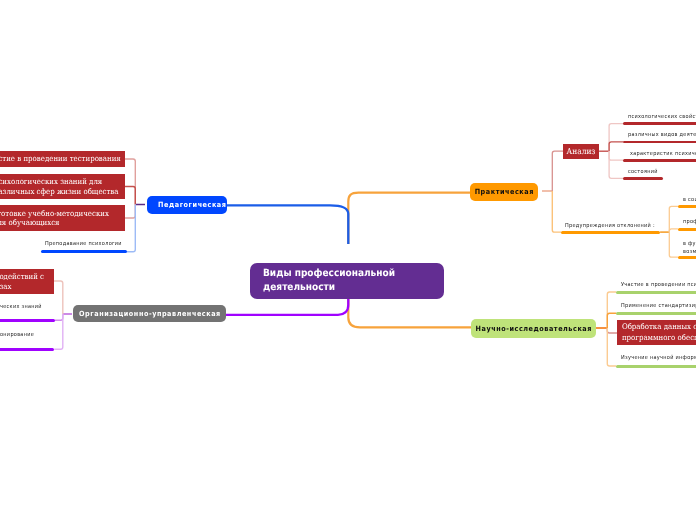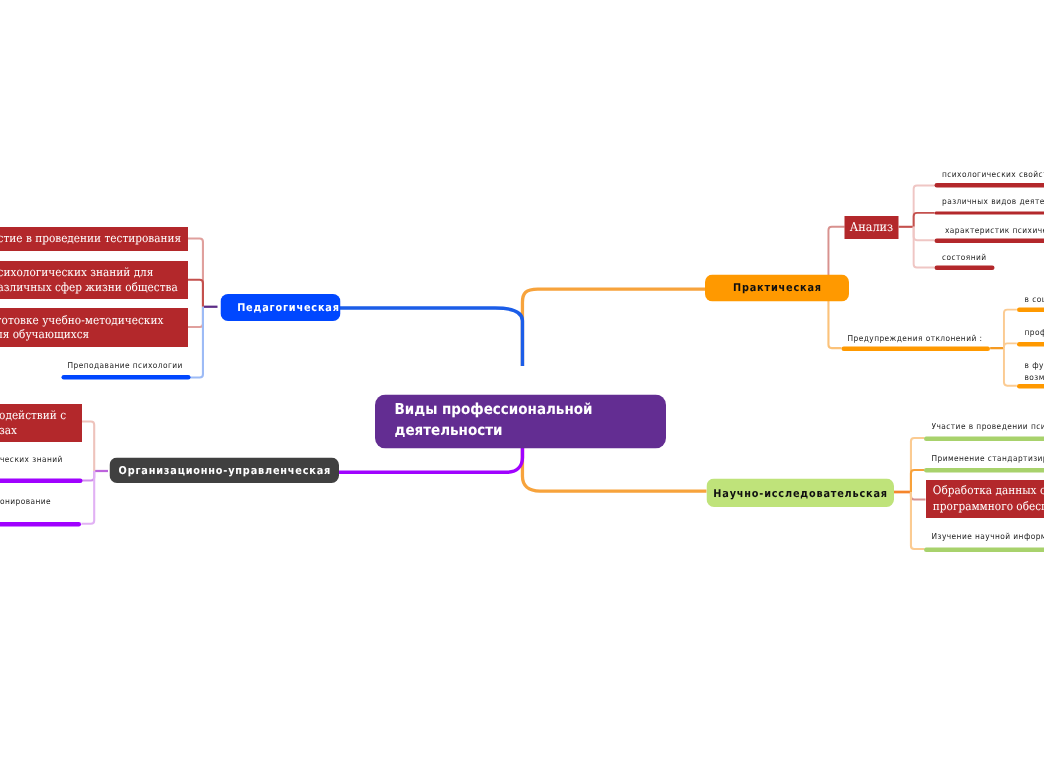"Практическая" div.pill { width: 96px -> 68px }
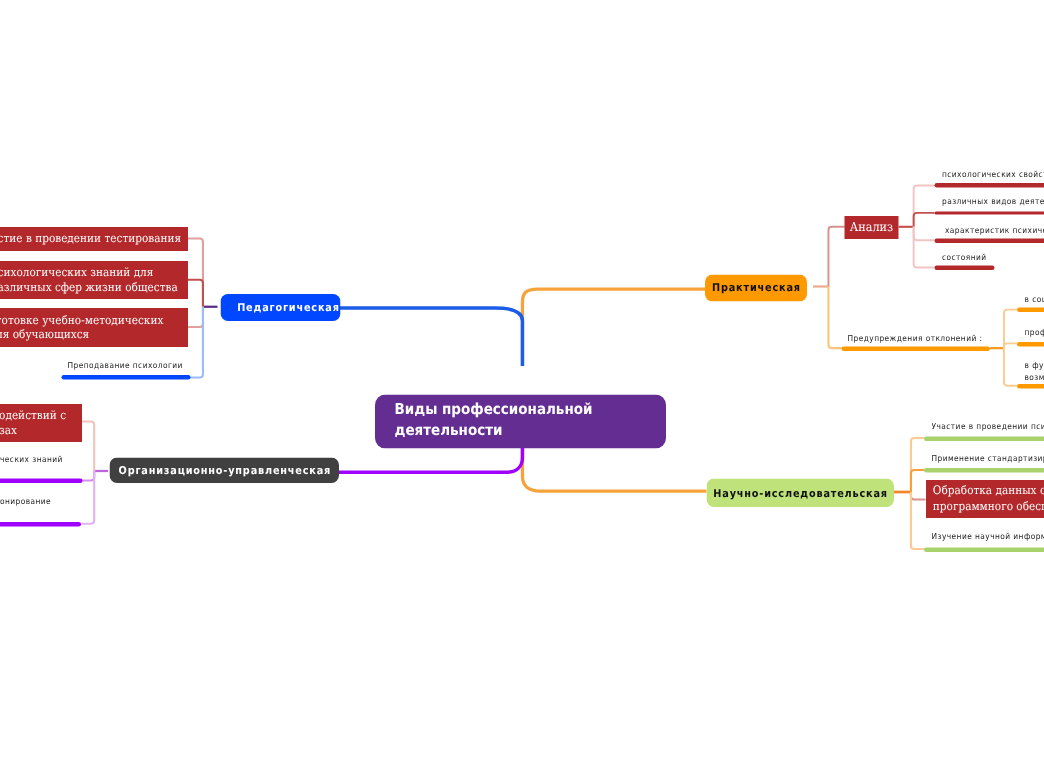"Организационно-управленческая" div.pill { background: #404040 -> #737373 }
